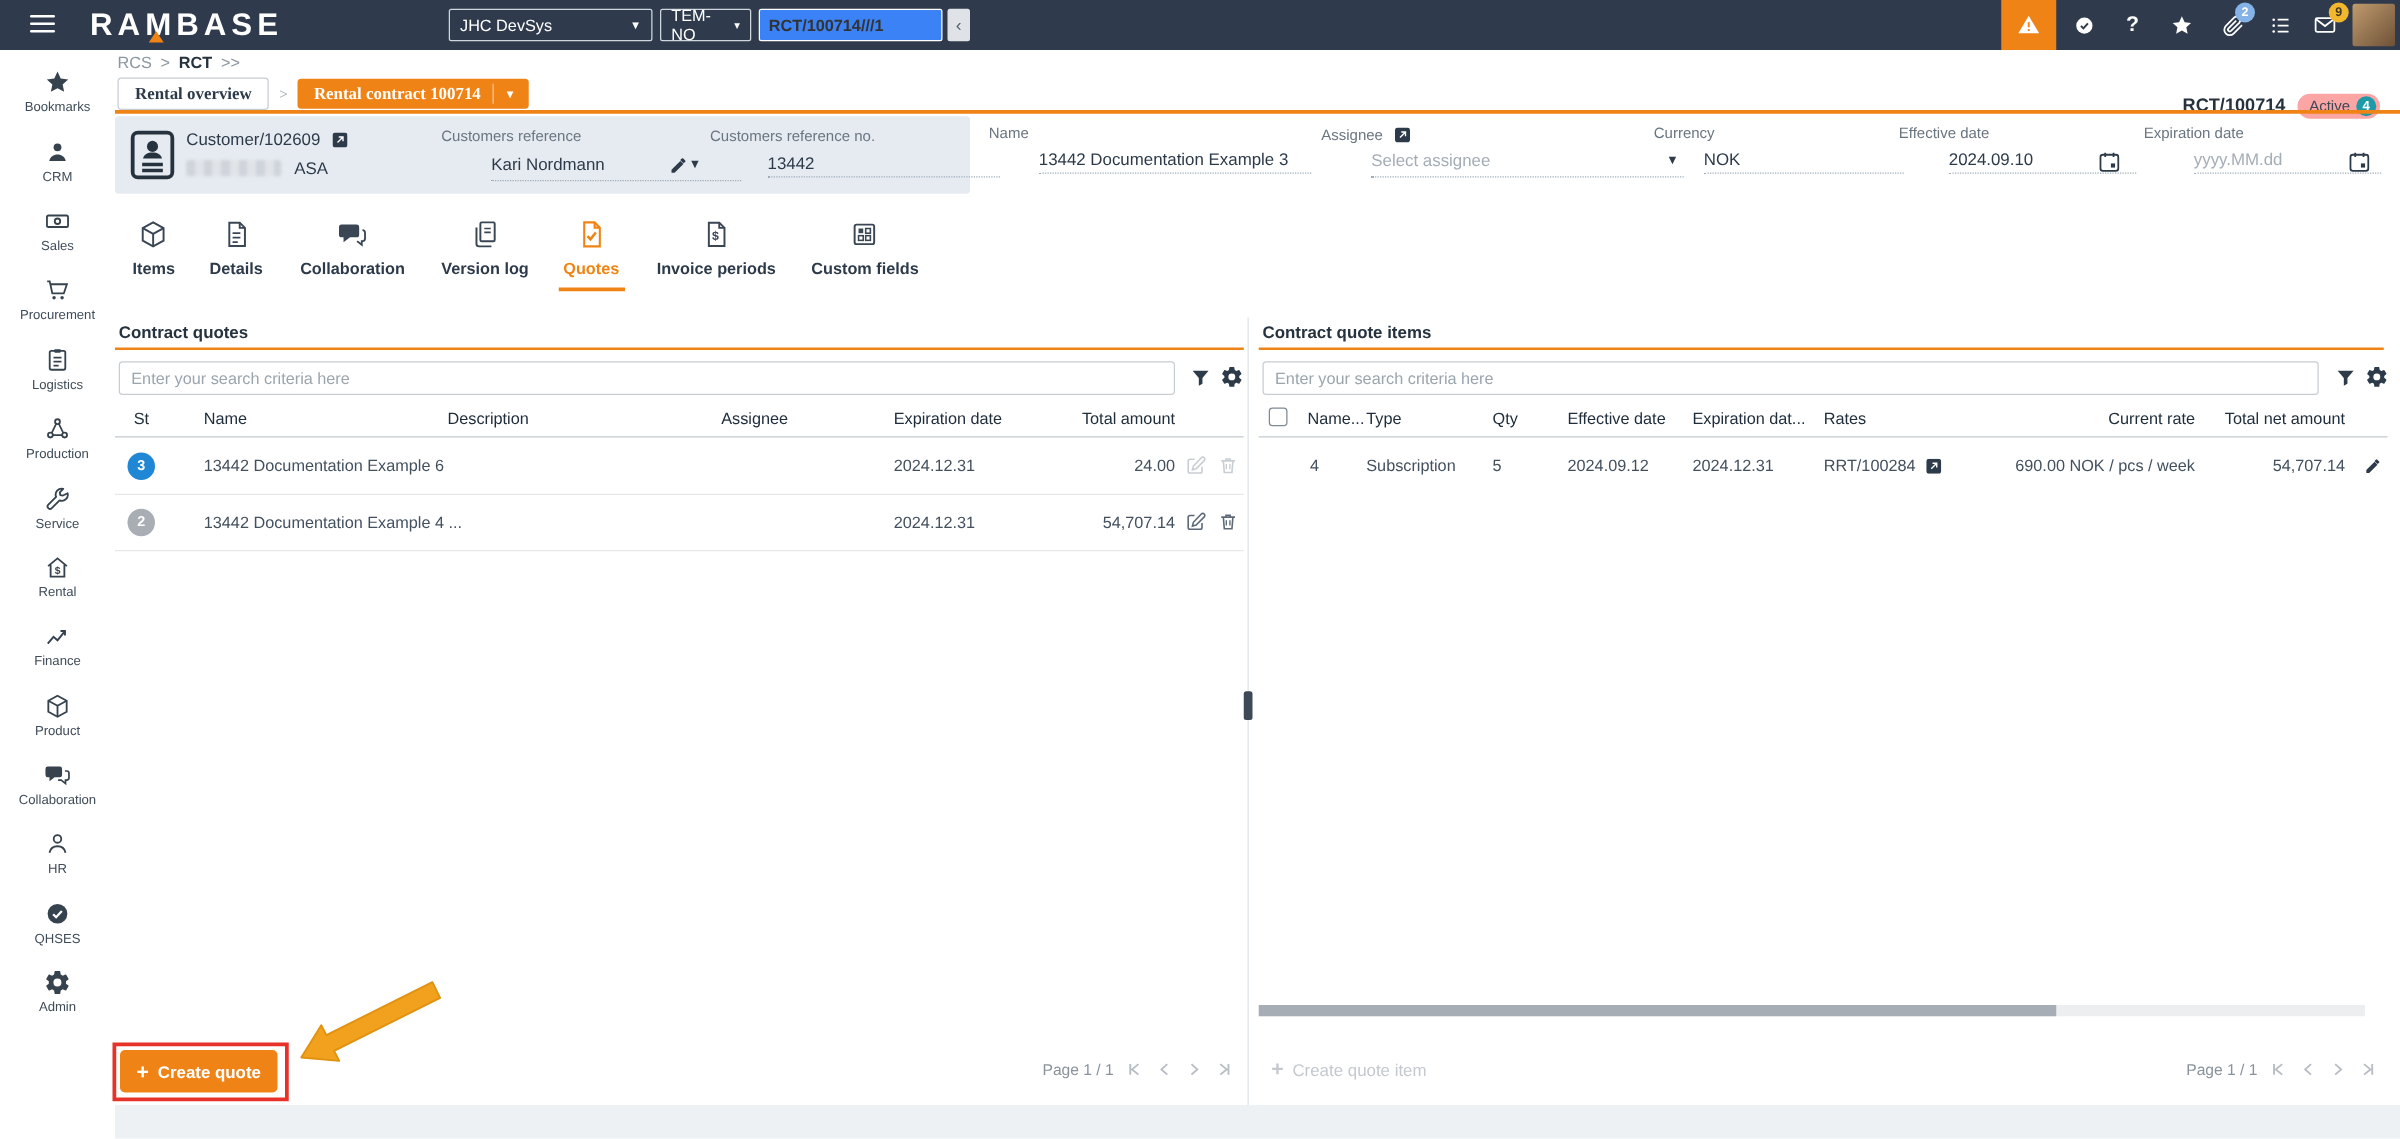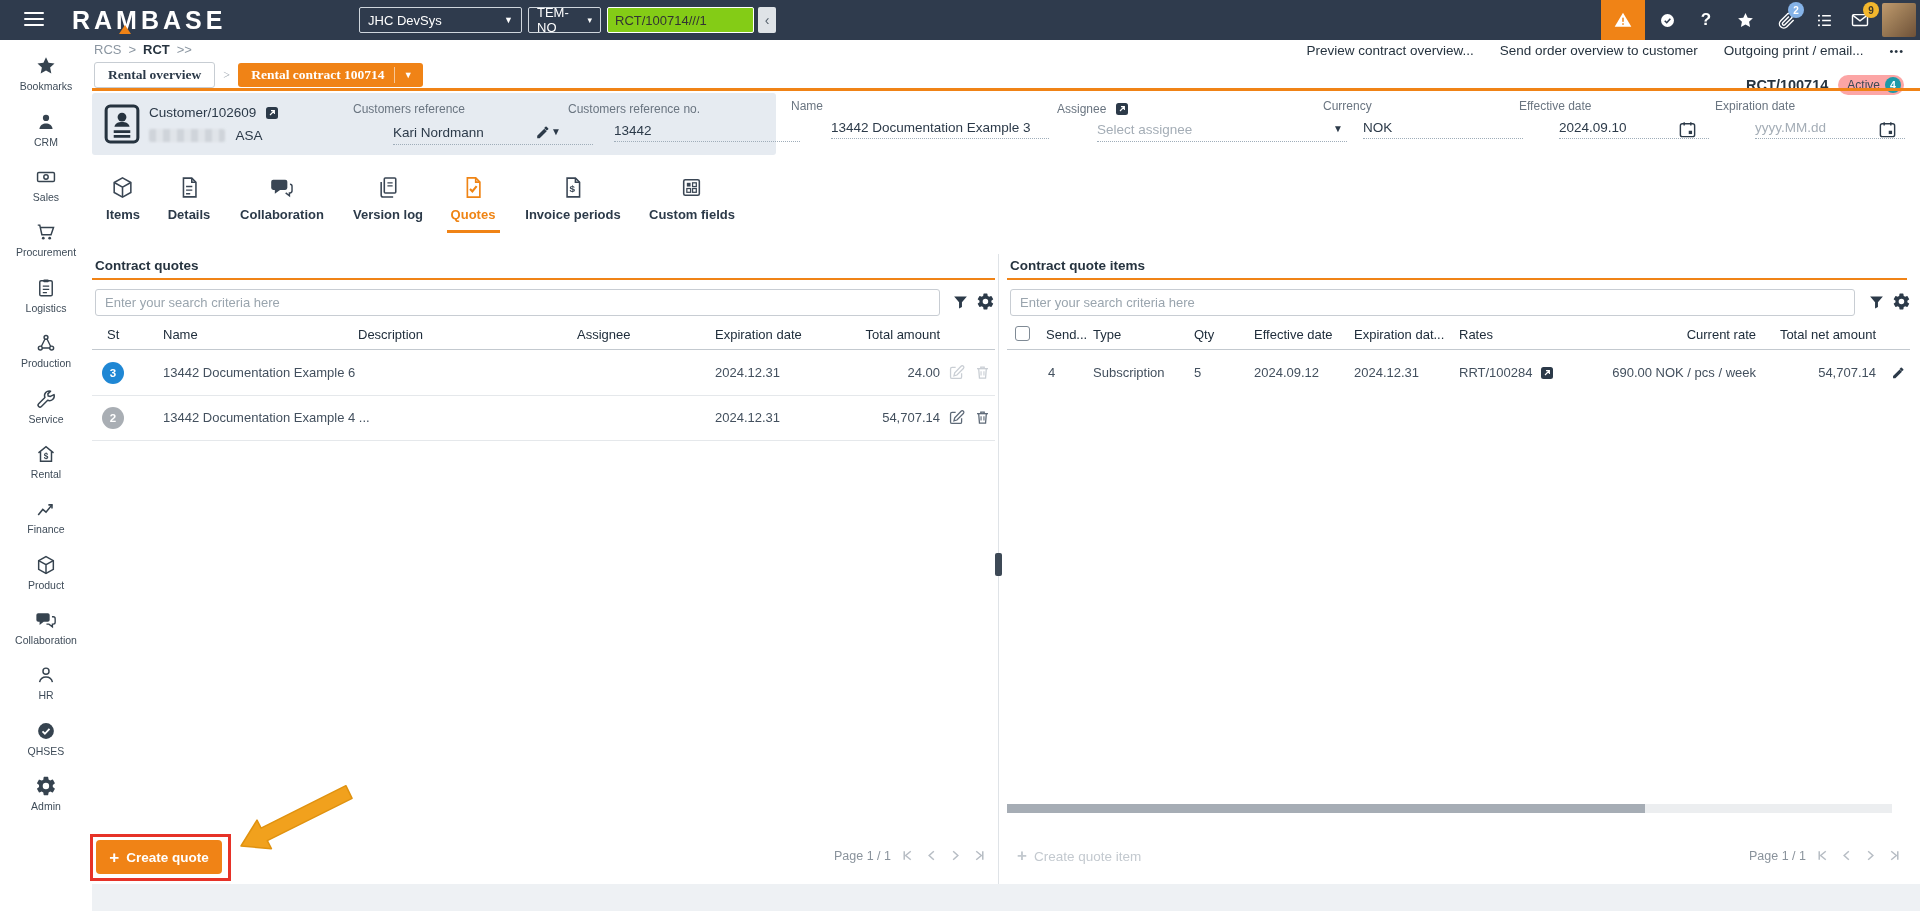"RCT/100714///1" .tb-input { background: #84cc16 -> #3b82f6; font-weight: none -> bold }
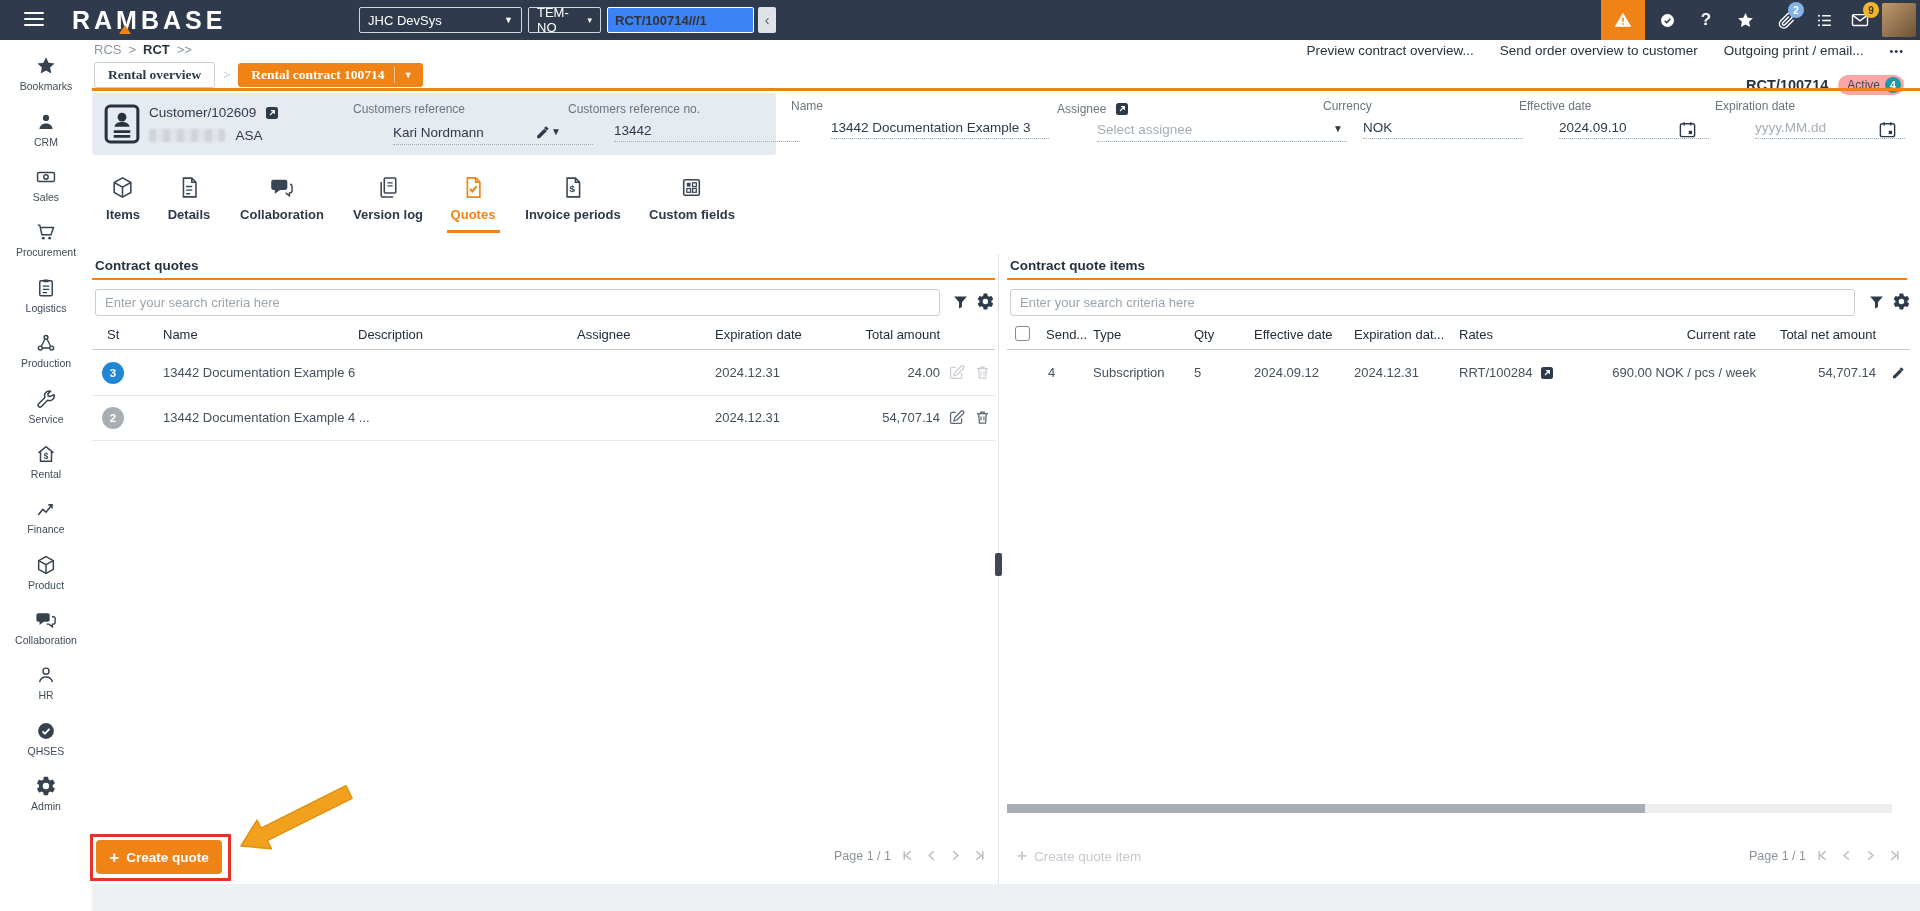"Preview contract overview..." div.actions { html: <div> <span>Preview contract overview...</span> <span>Send order overview to customer</span> <span>Outgoing print / email...</span> <span>•••</span> </div> -> none }
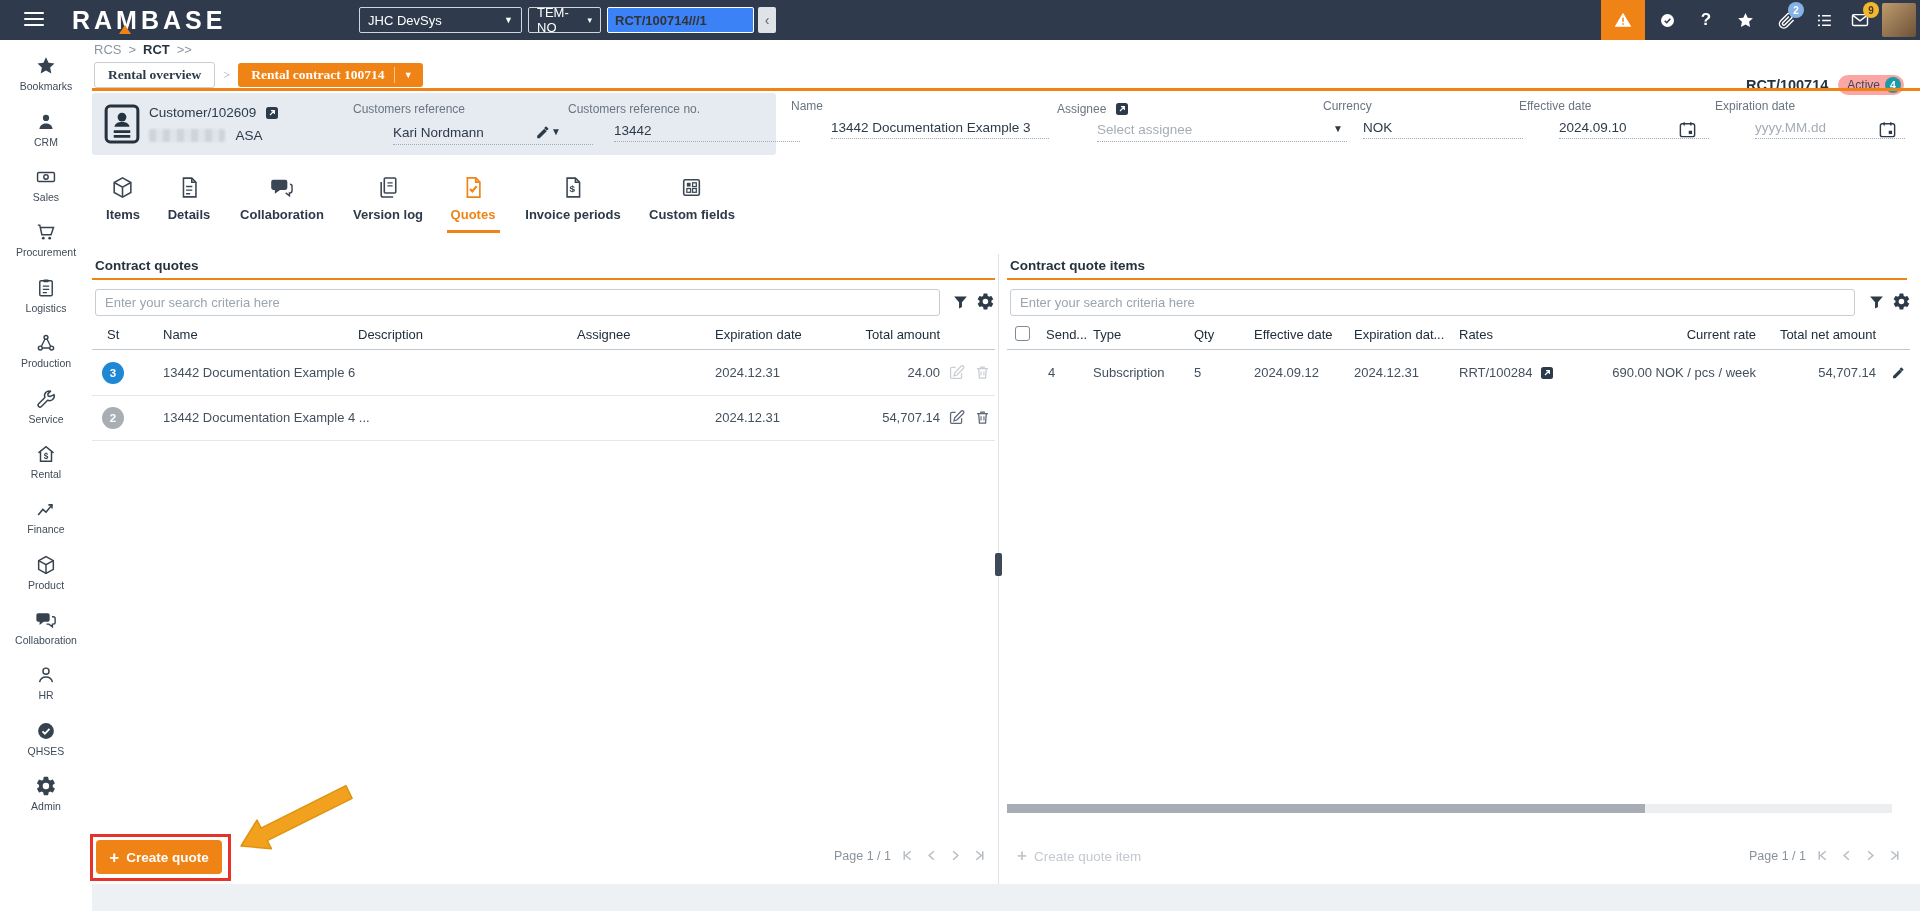"Send..." span.th { text: Send -> Name }
